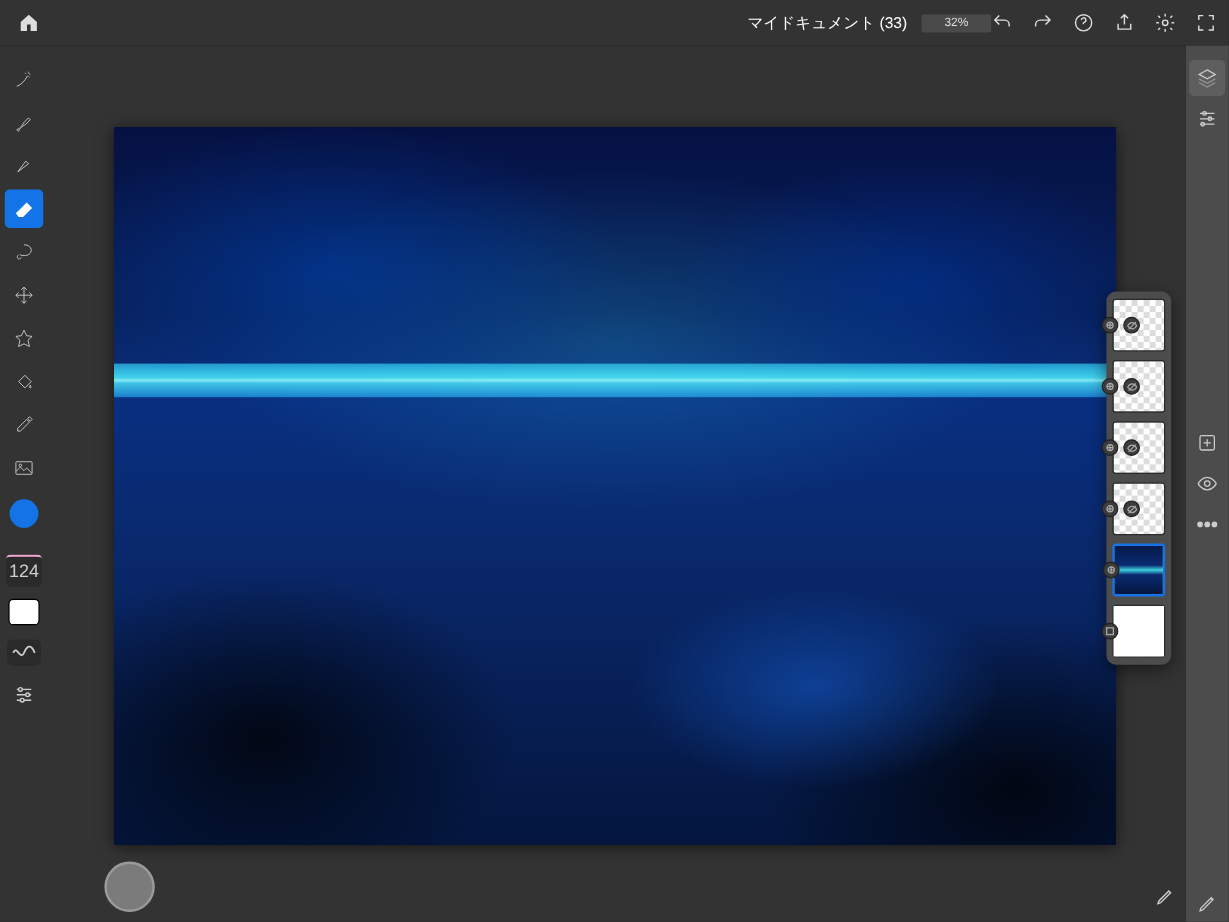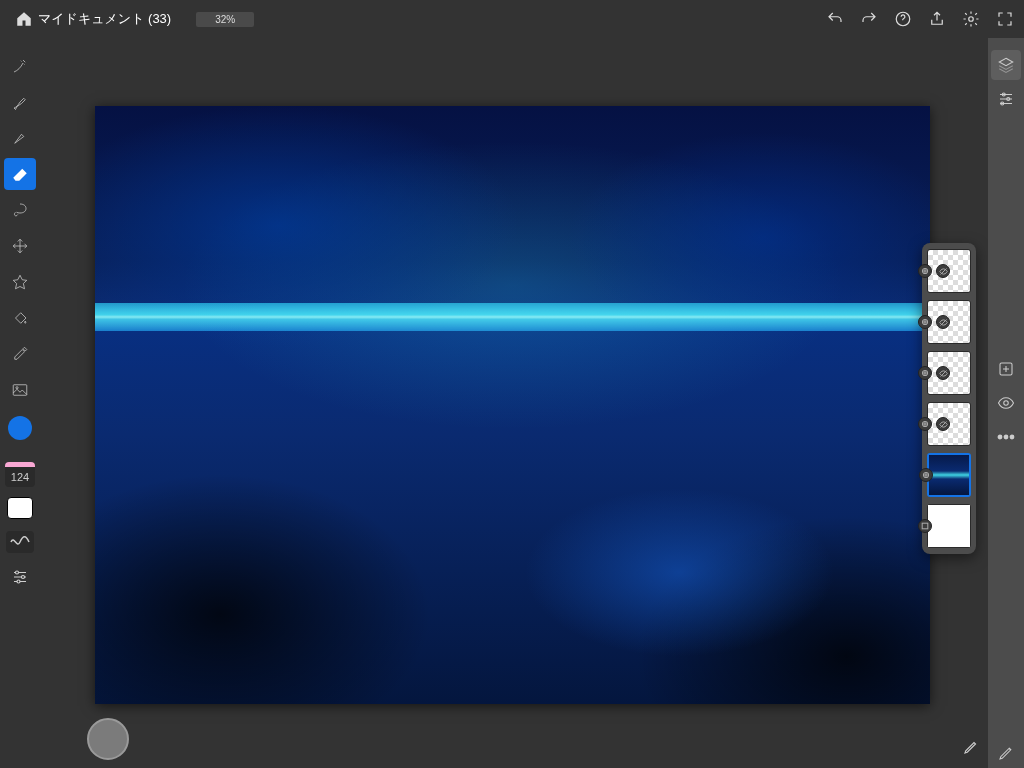"マイドキュメント (33)" .topbar .title-wrap { gap: 25px -> 12px; justify-content: flex-start -> flex-end }
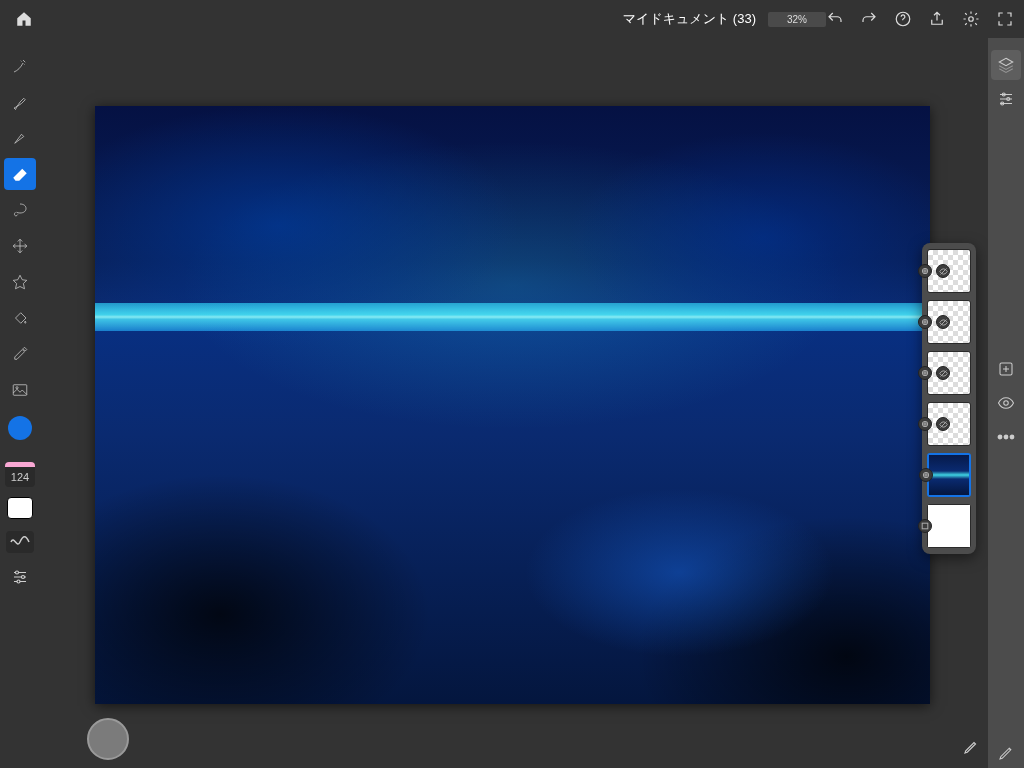"124" .brush-size-box { border-top: 5px solid #f9a8d4 -> 2px solid #f9a8d4; font-size: 11px -> 15px }
